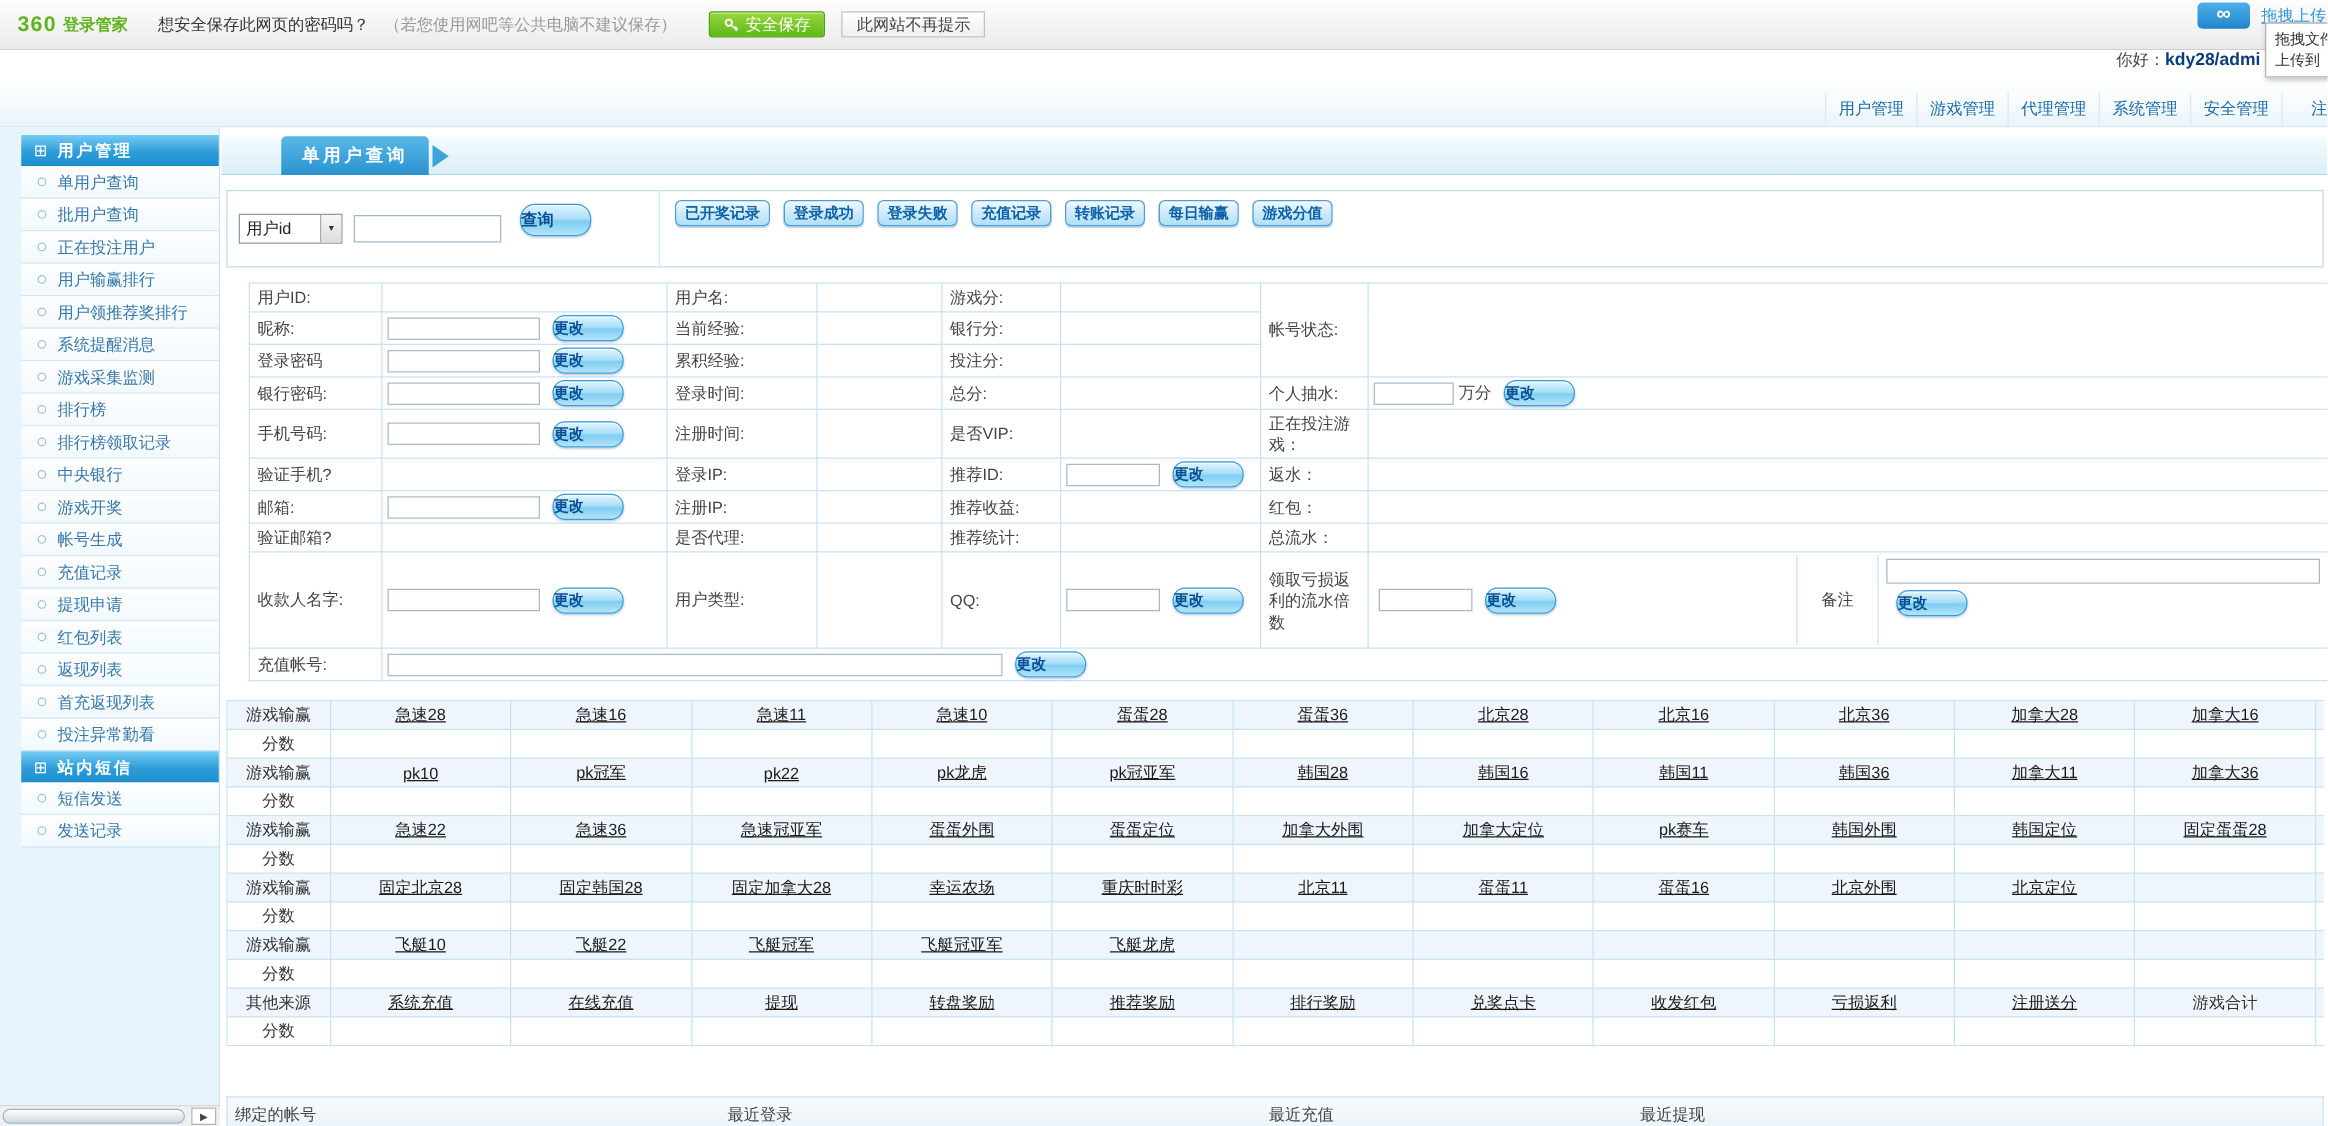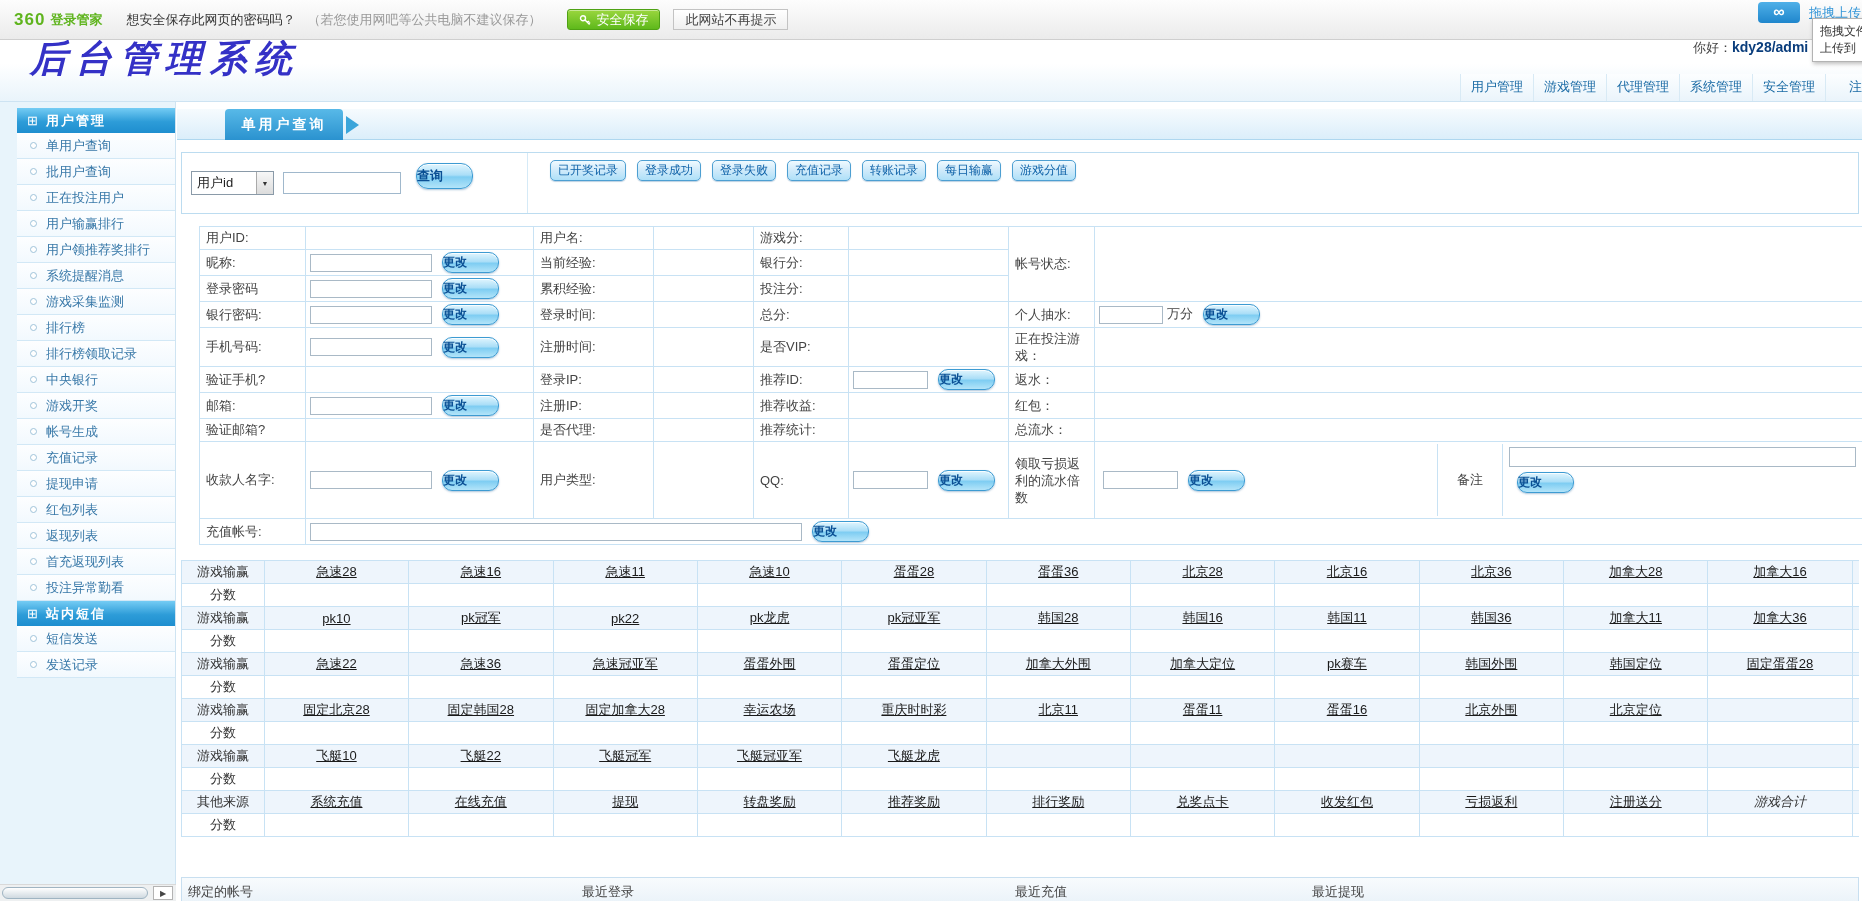"后台管理系统" div.logo { html: <div>后台管理系统</div> -> none }
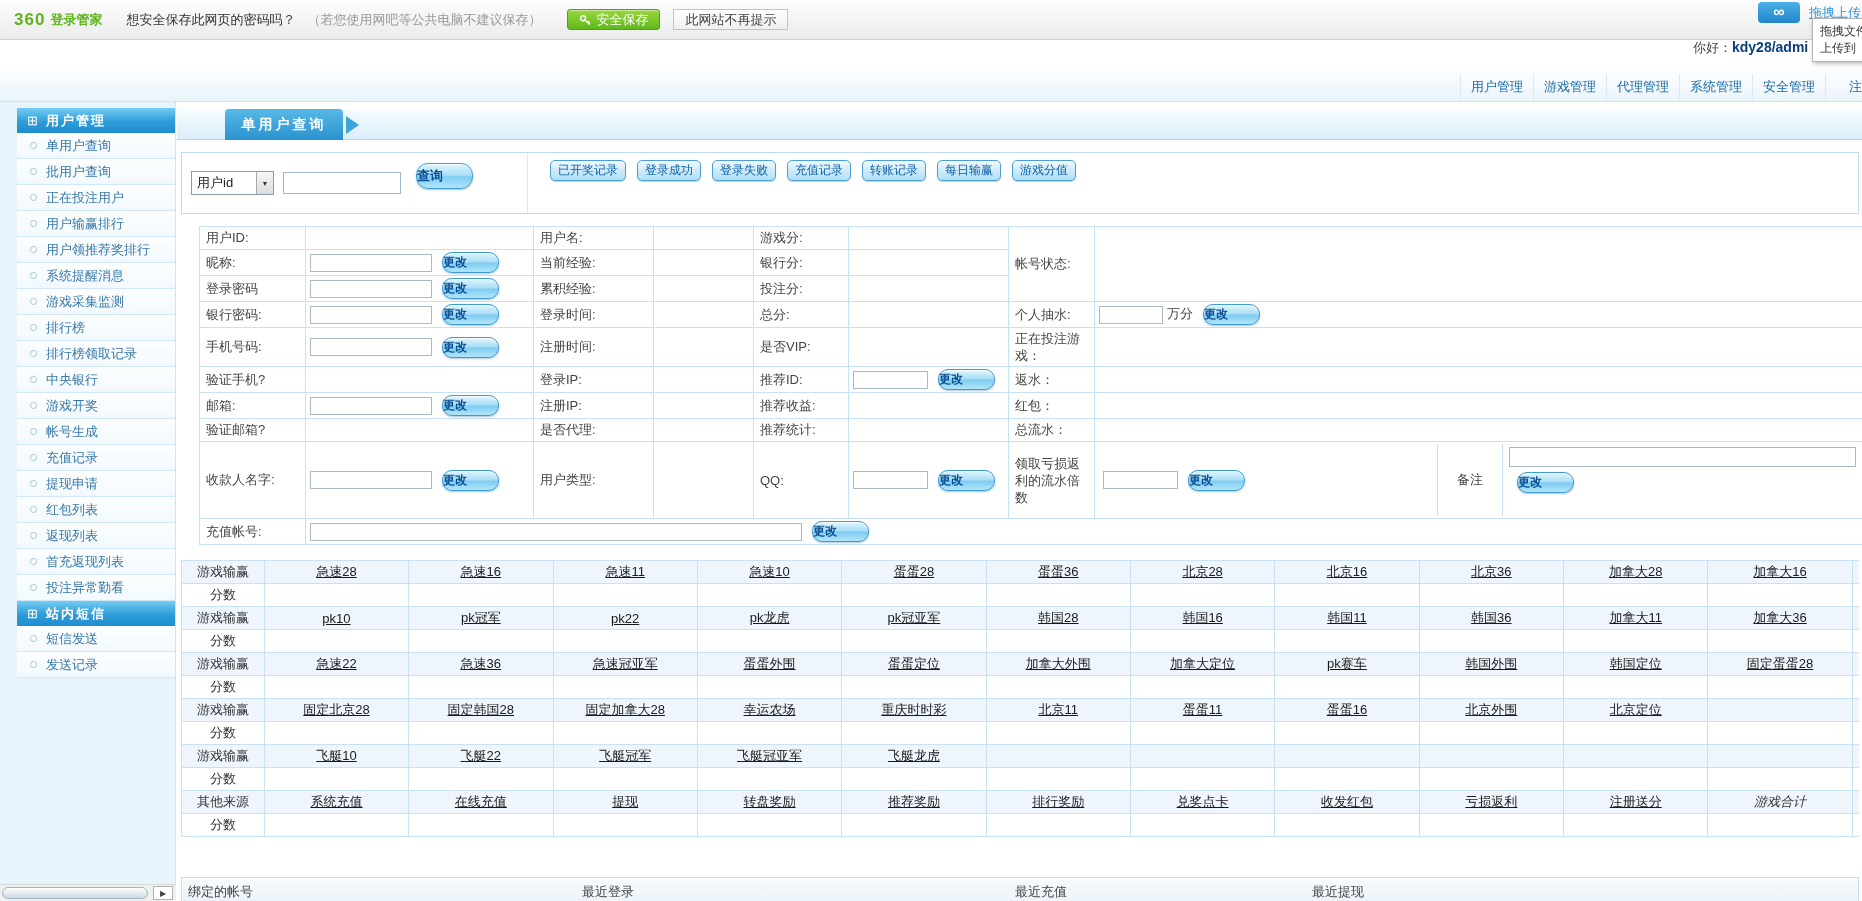"已开奖记录" .qbtns { font-weight: none -> bold; left: 368px -> 358px }
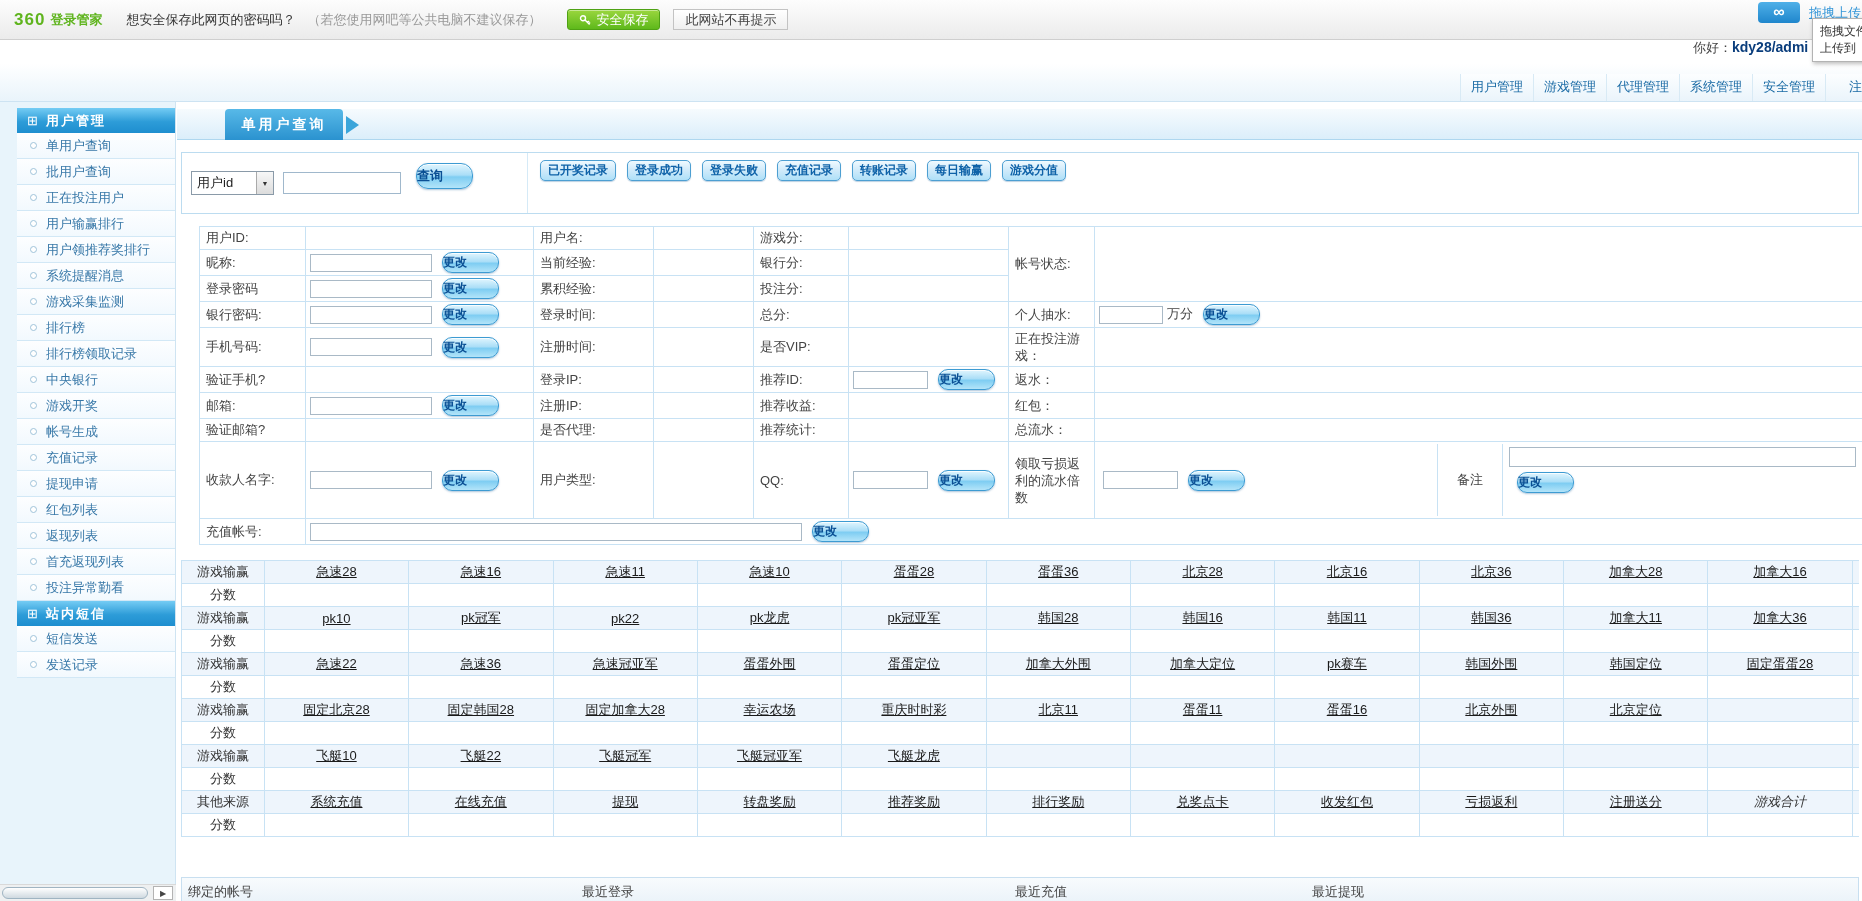"游戏合计" .gplain { font-style: italic -> none }
